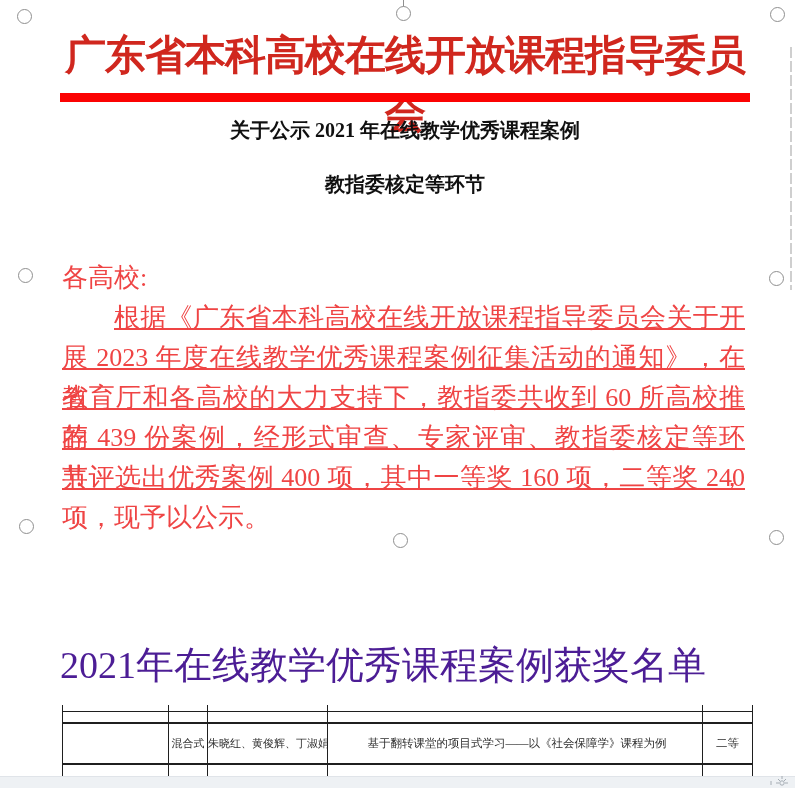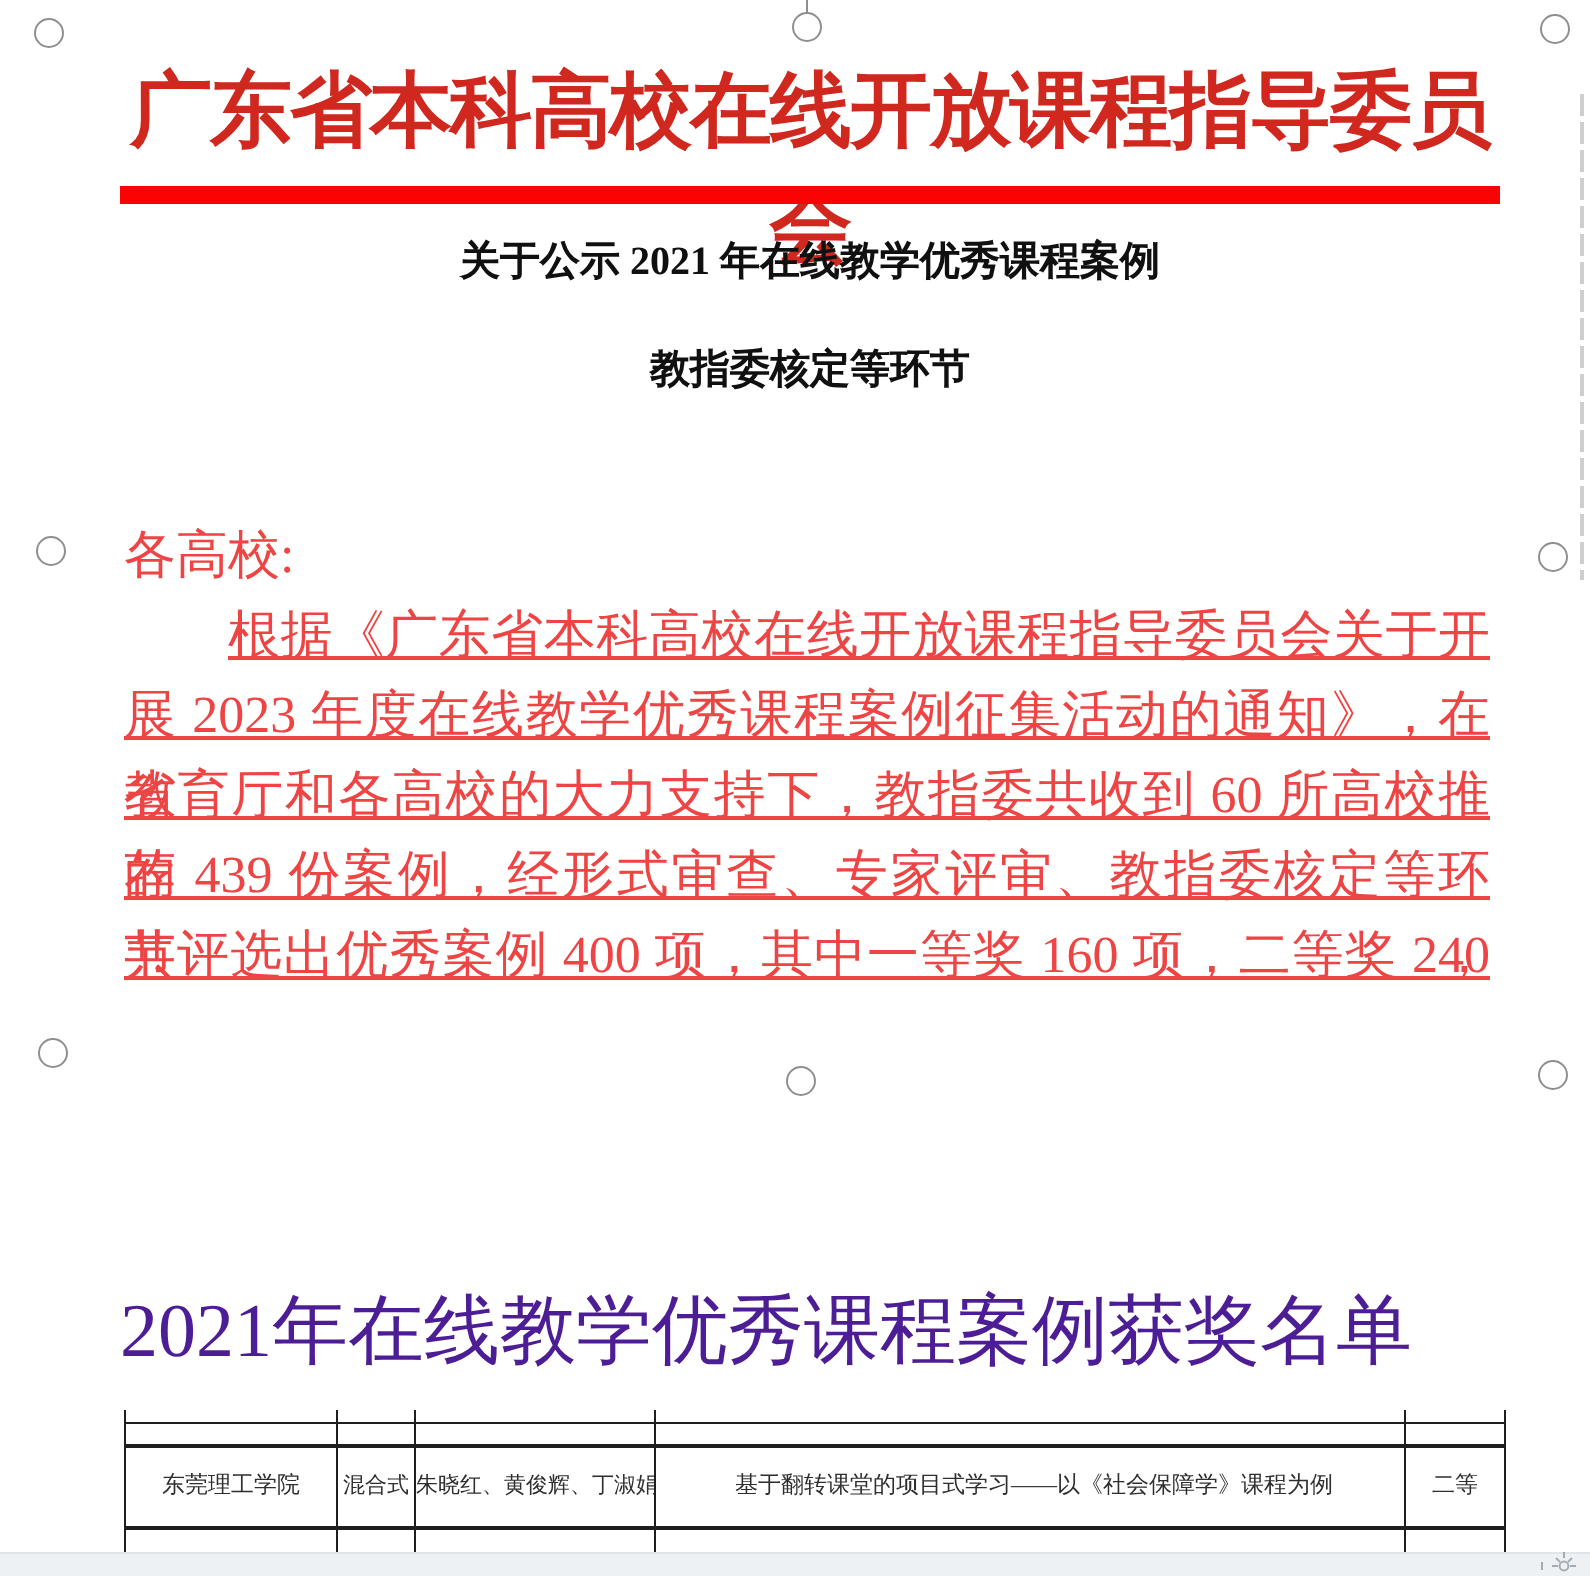"项，现予以公示。" div.bline { html: none -> <div>项，现予以公示。</div> }
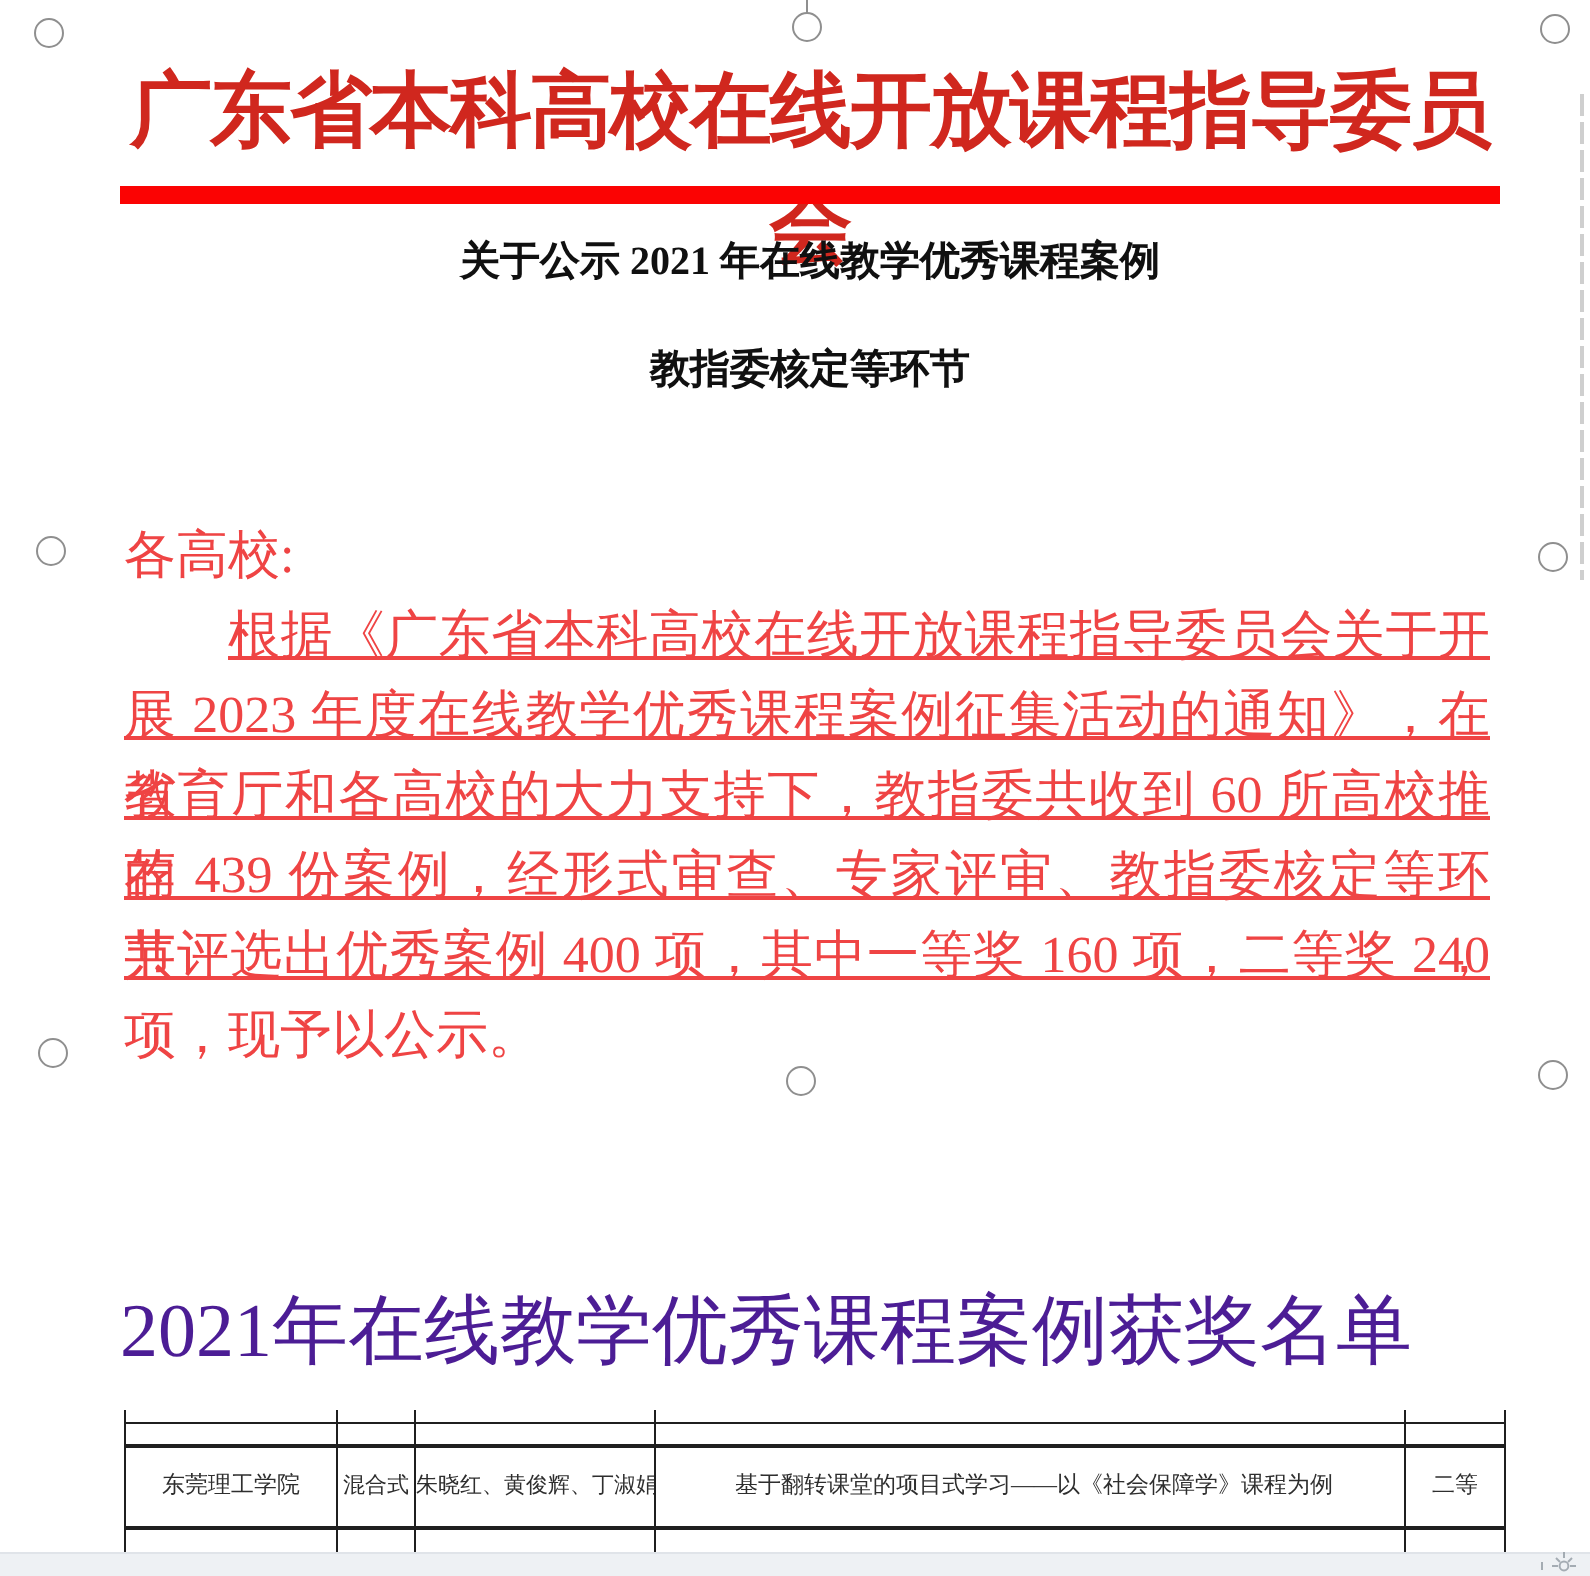"东莞理工学院" div.cell { html: <div>东莞理工学院</div> -> none }
